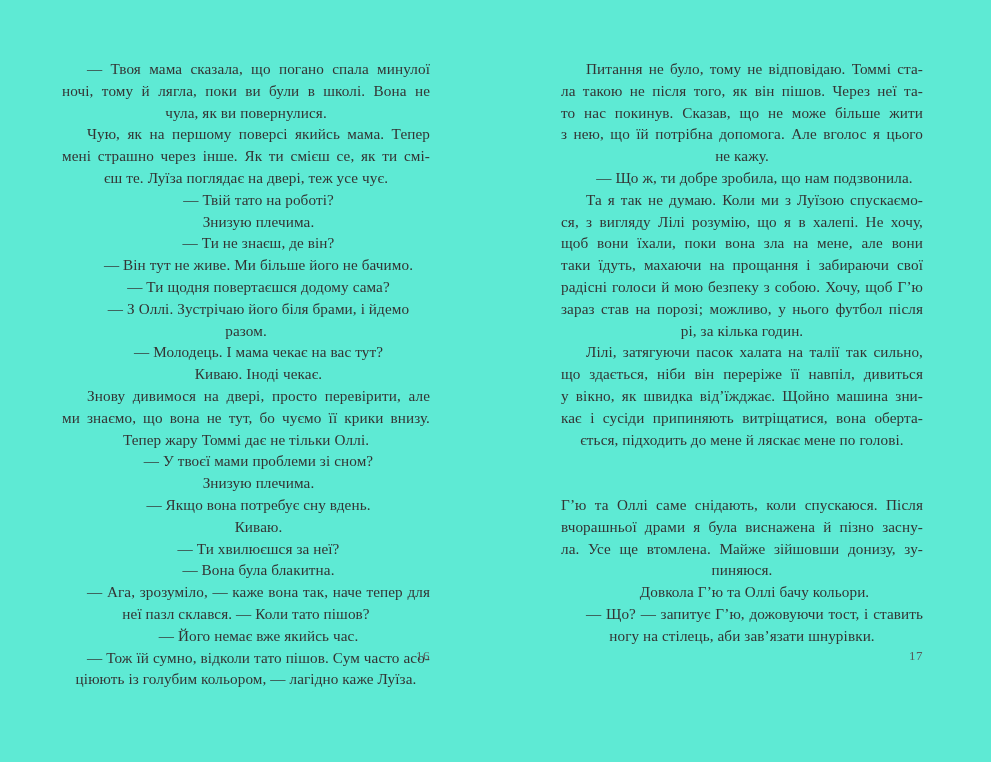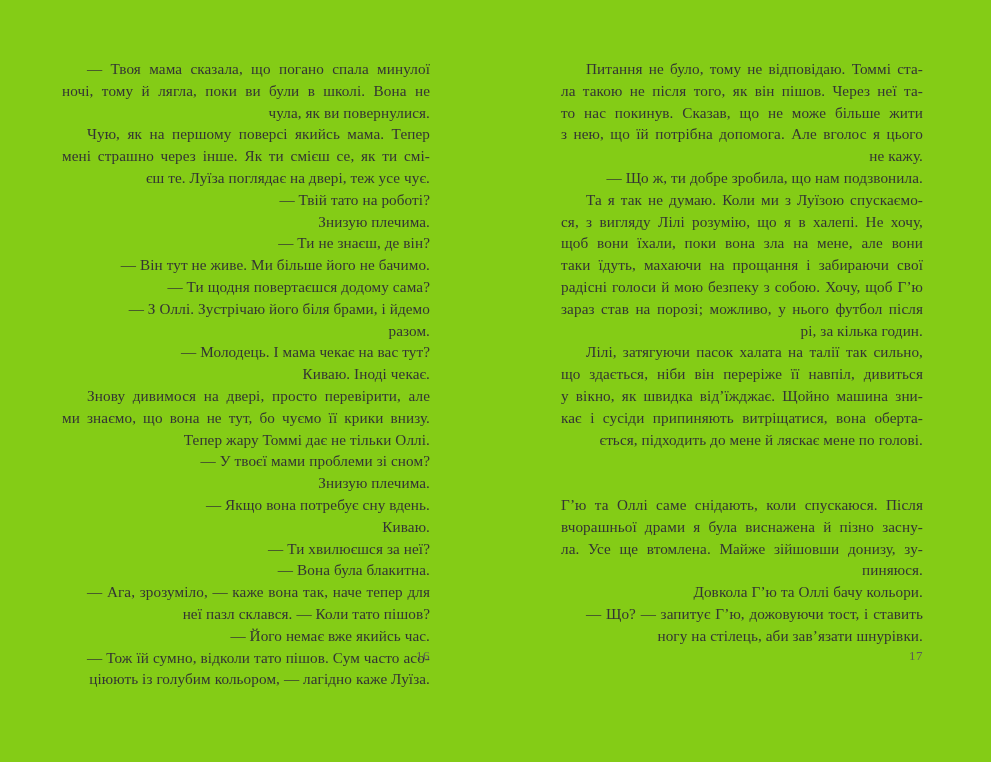"— Твоя мама сказала, що" .spread { background: #84cc16 -> #5eead4 }
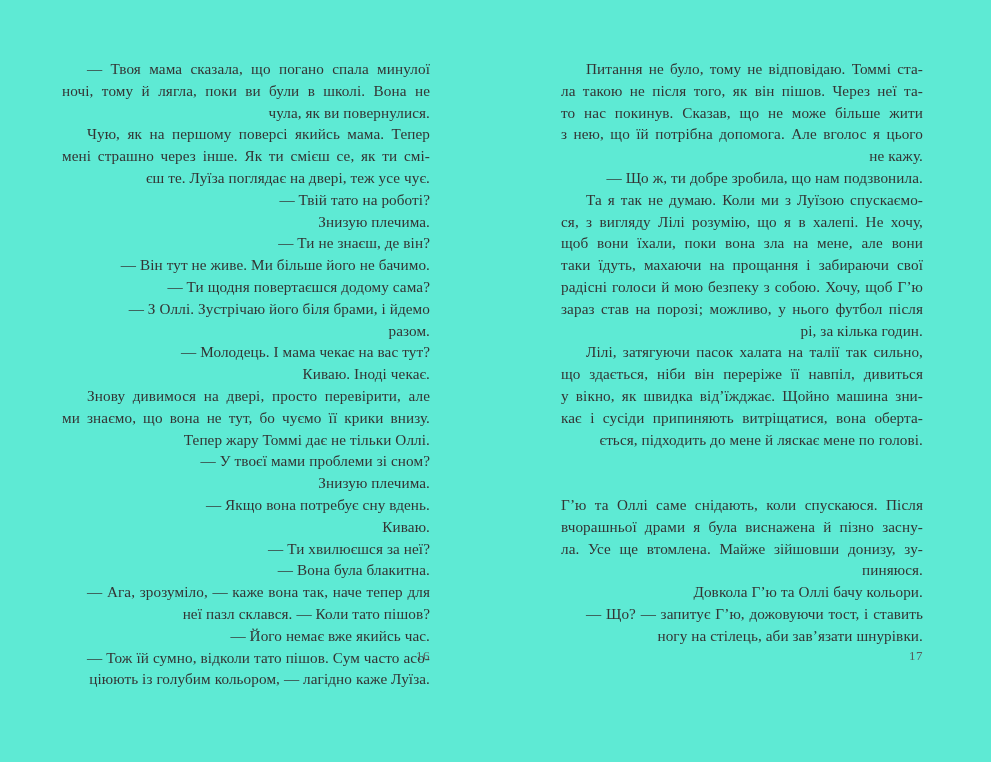"чула, як ви повернулися." .line { text-align: right -> center }
